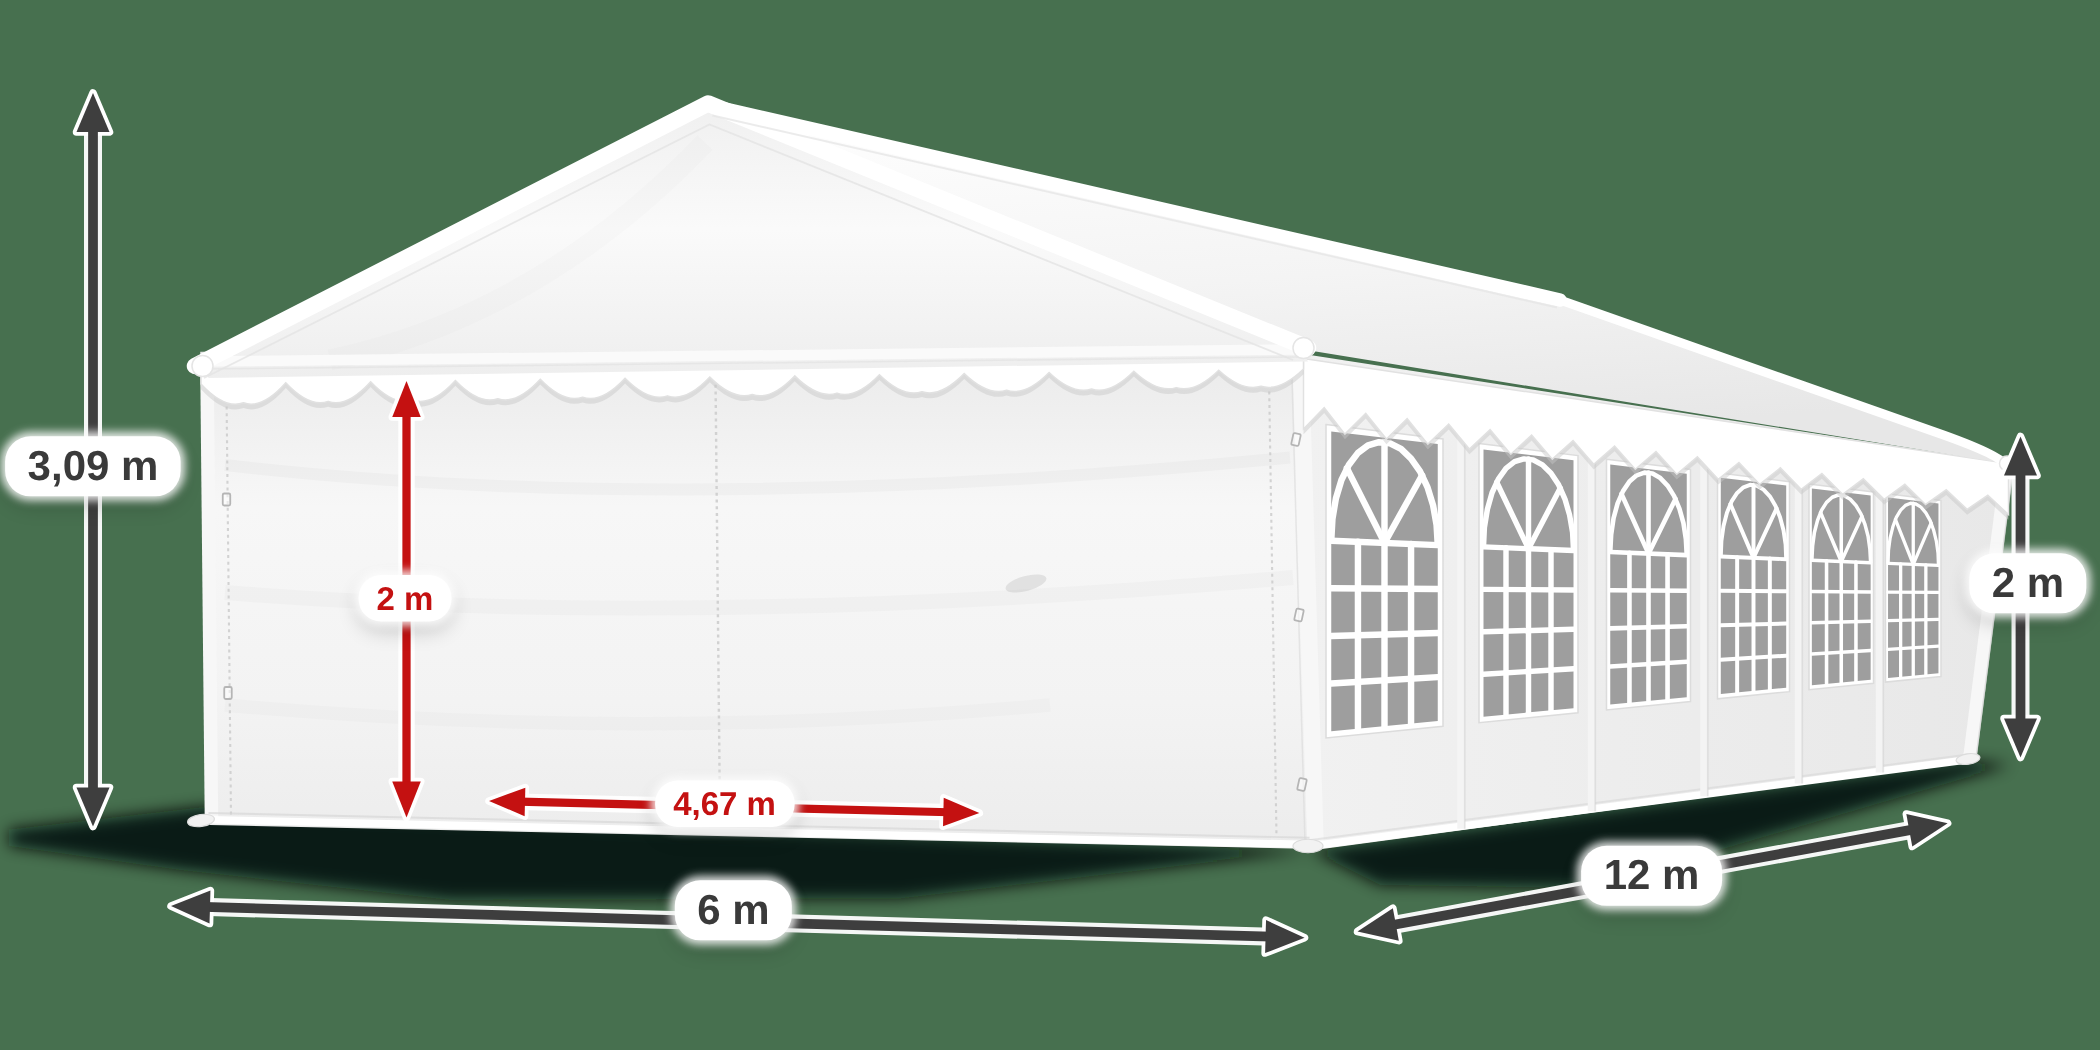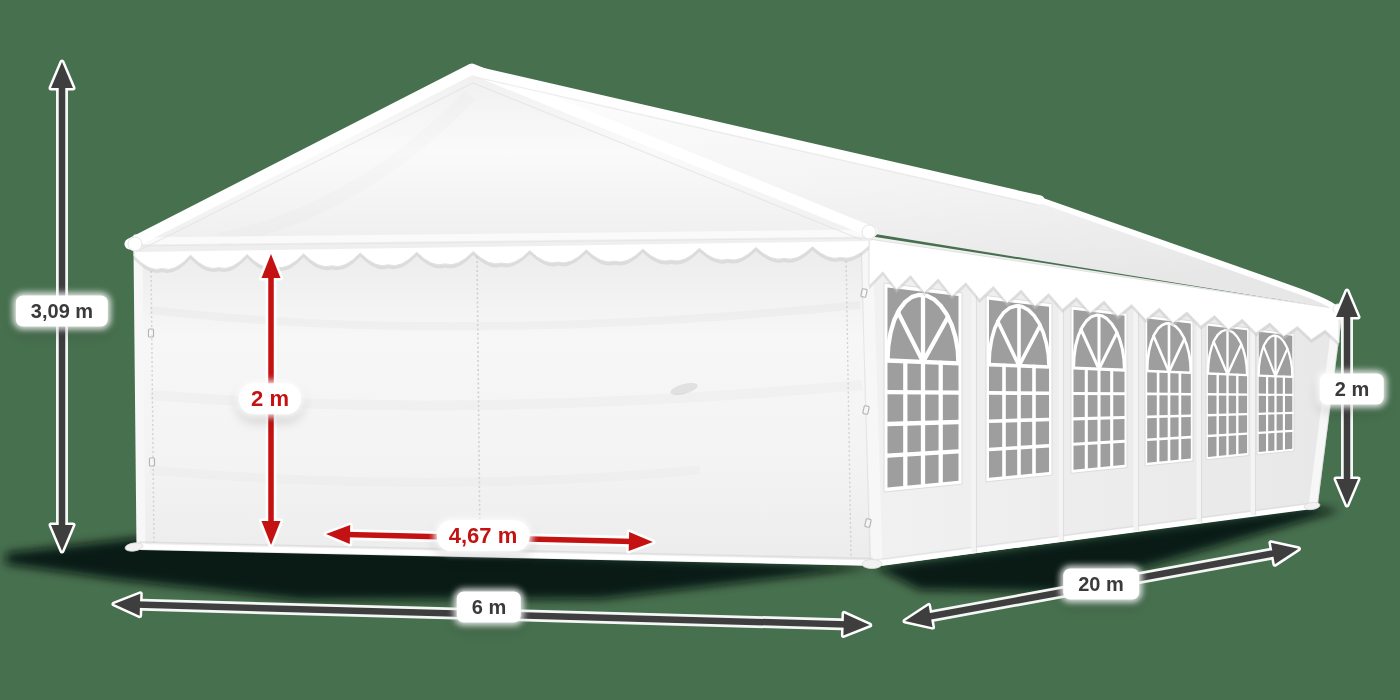"3,09 m" .lab.dark { border-radius: 7px -> 17px; font-size: 20px -> 28px }
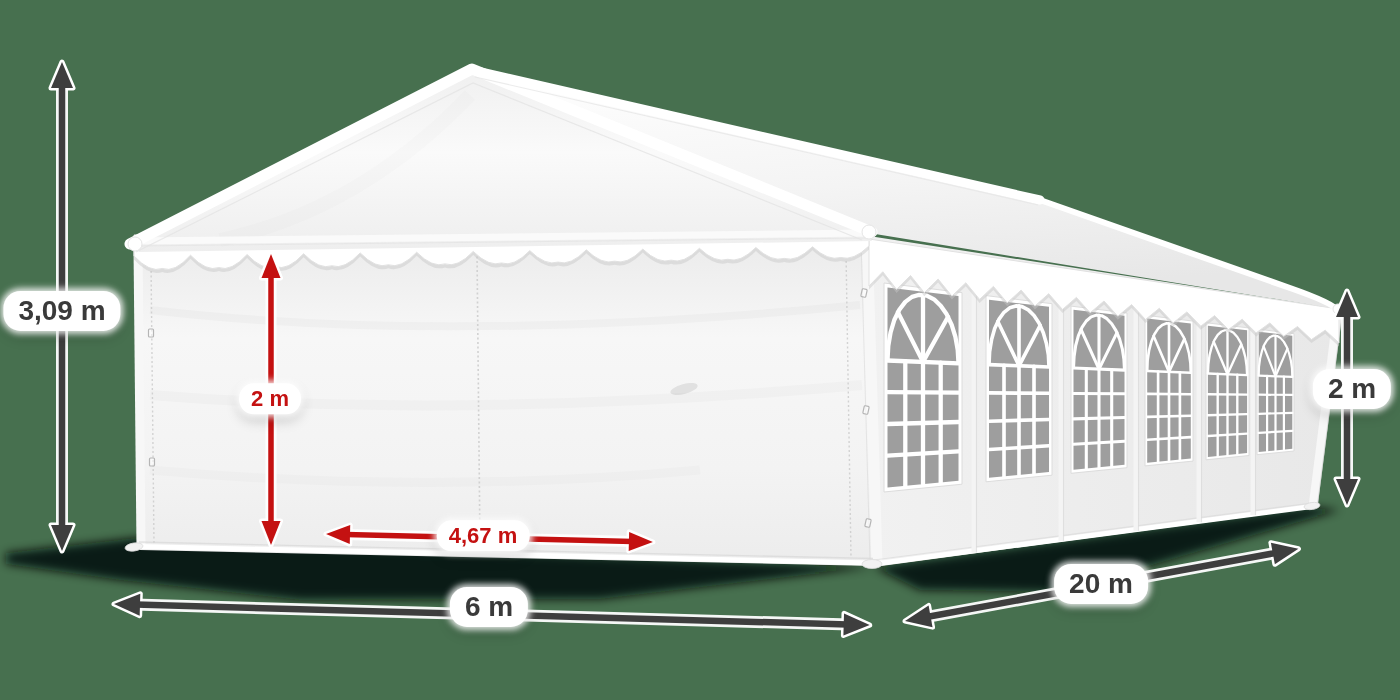"20 m" div.lab { text: 20 -> 12 }
